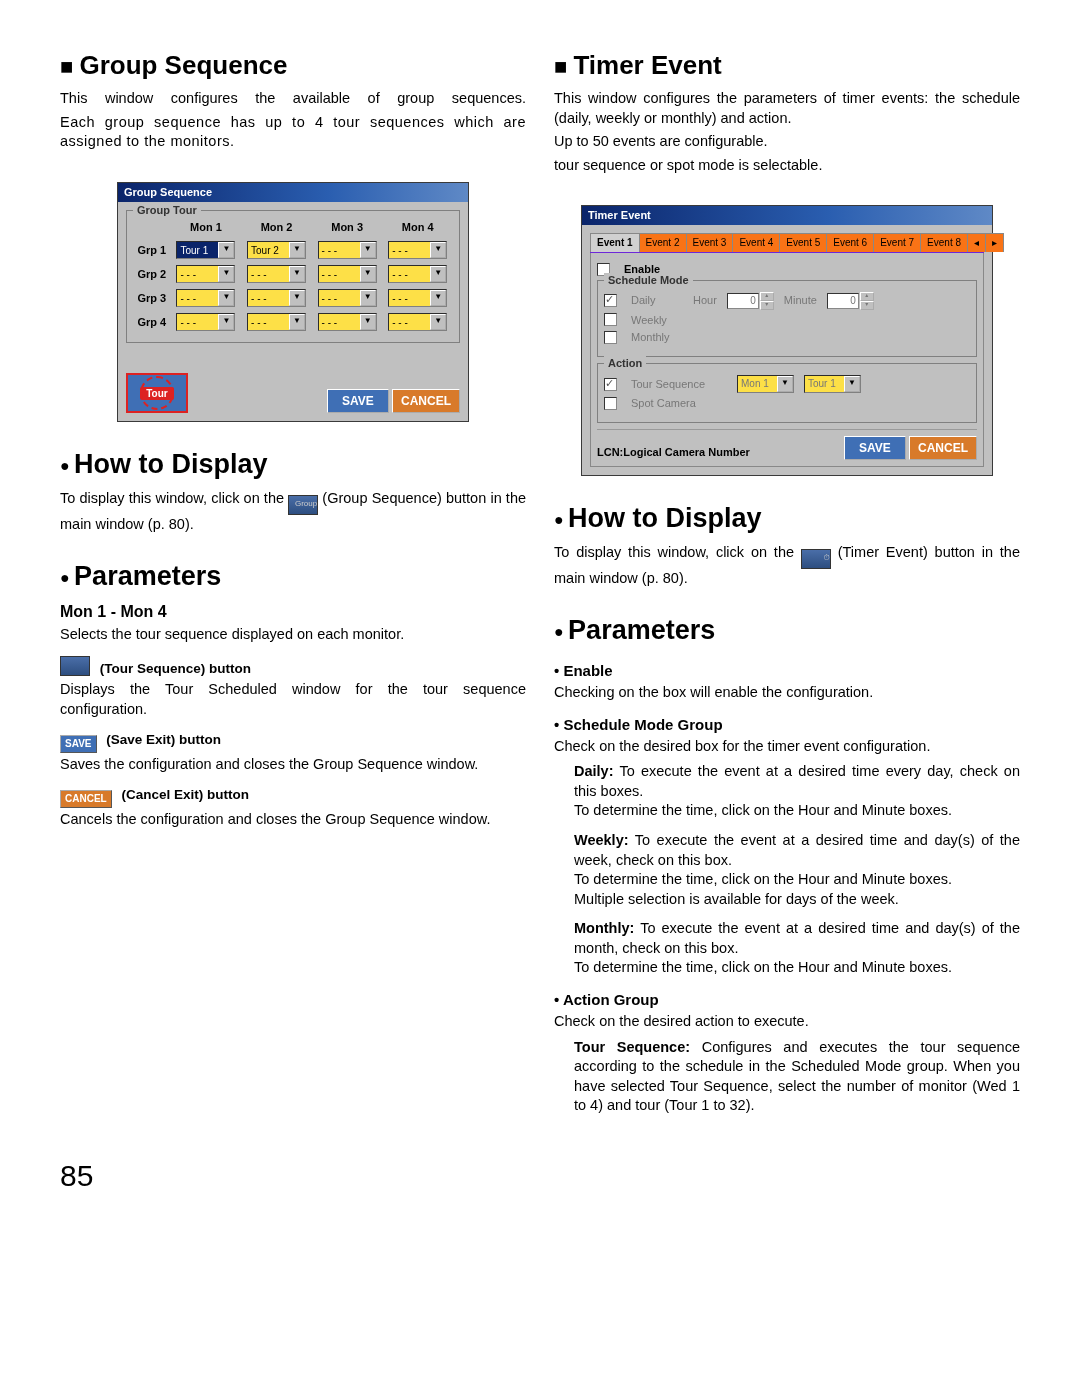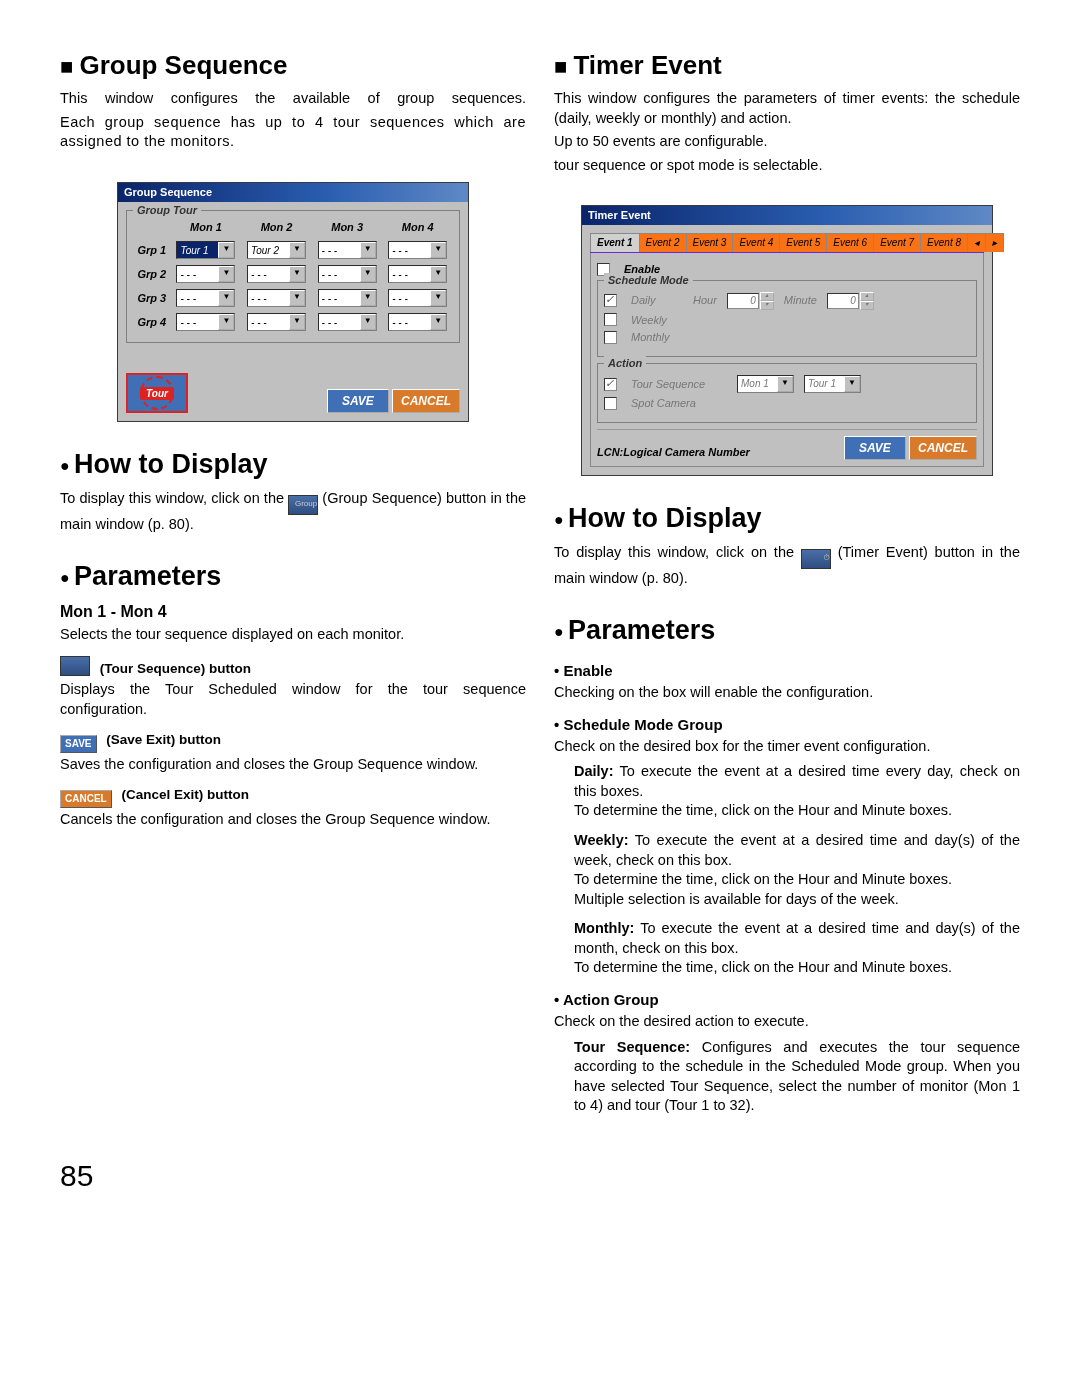"Group Tour" .win .body { font-style: italic -> none }
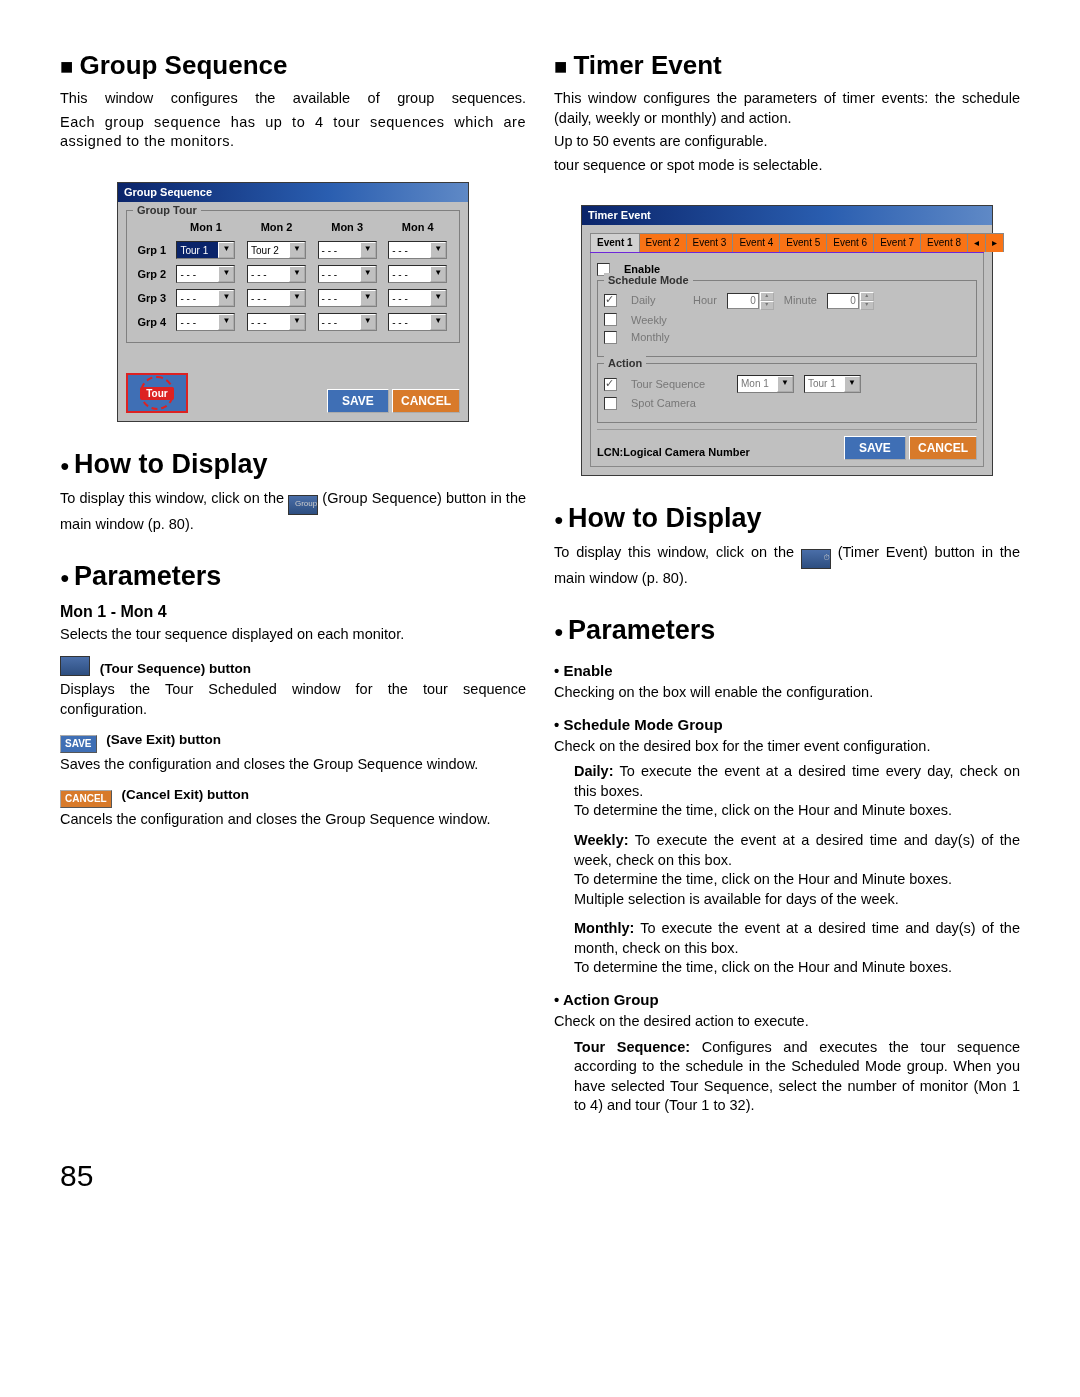"Tour 2" .combo { background: #ffffff -> #fde047 }
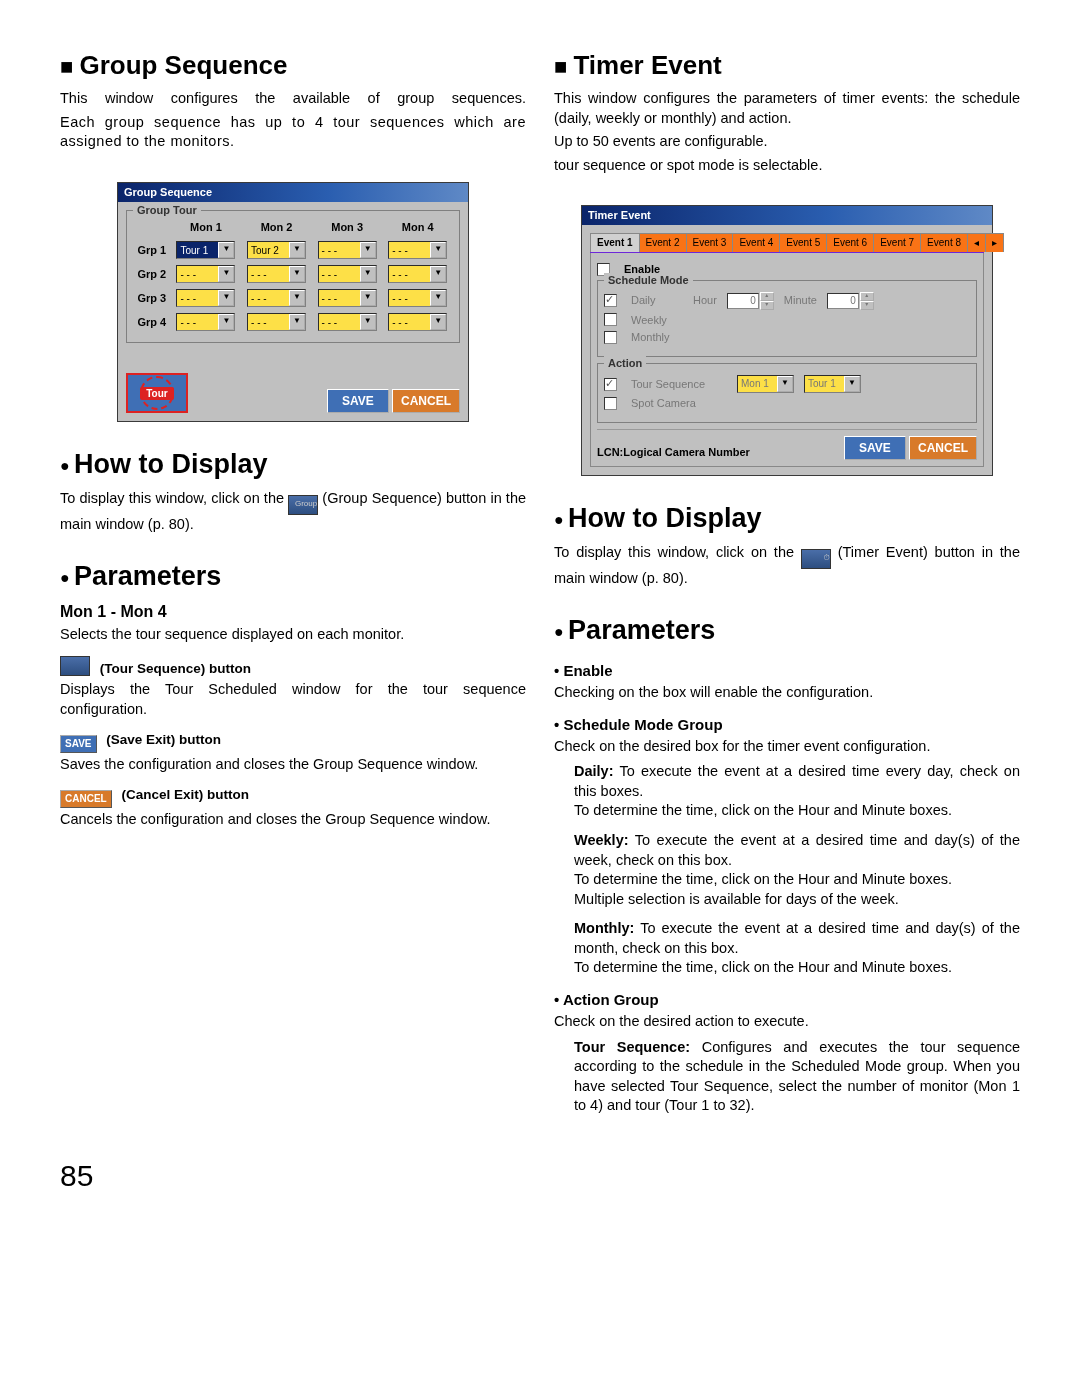"Configures and executes the tour" span { text: Mon -> Wed }
